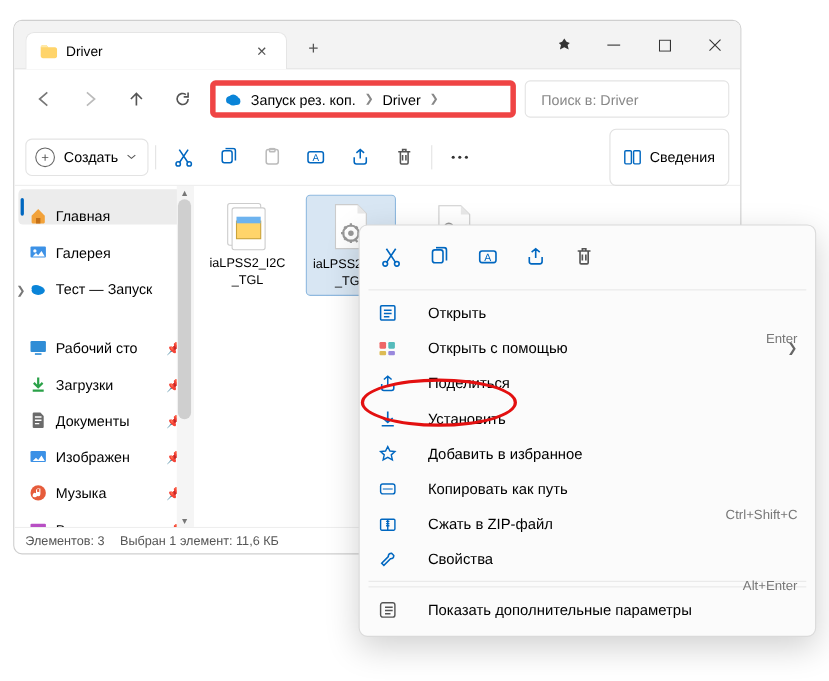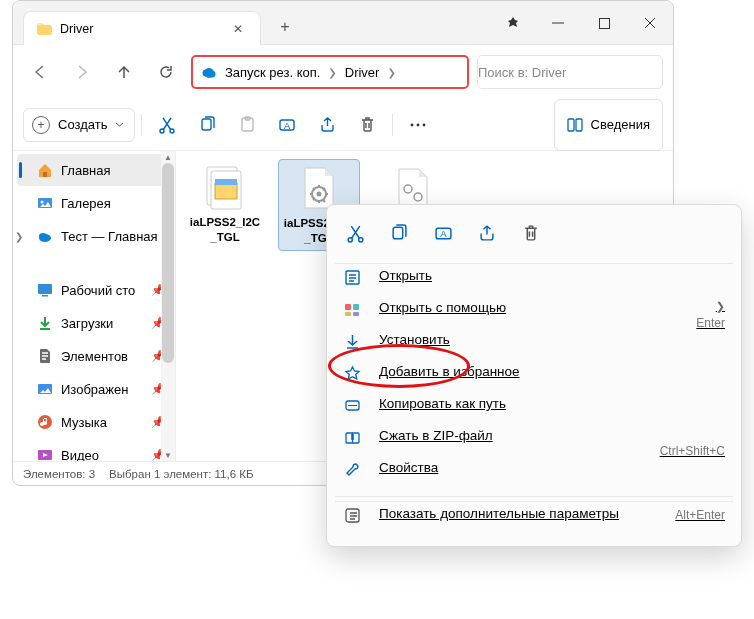"Driver" .window { top: 0 -> 18px }
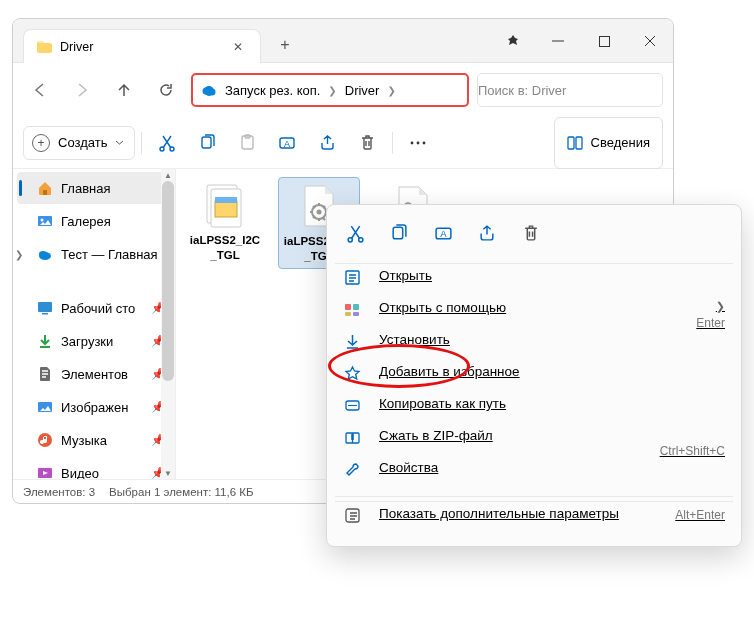"Запуск рез. коп." .breadcrumb { border: 2px solid #ef4444 -> 5px solid #ef4444 }
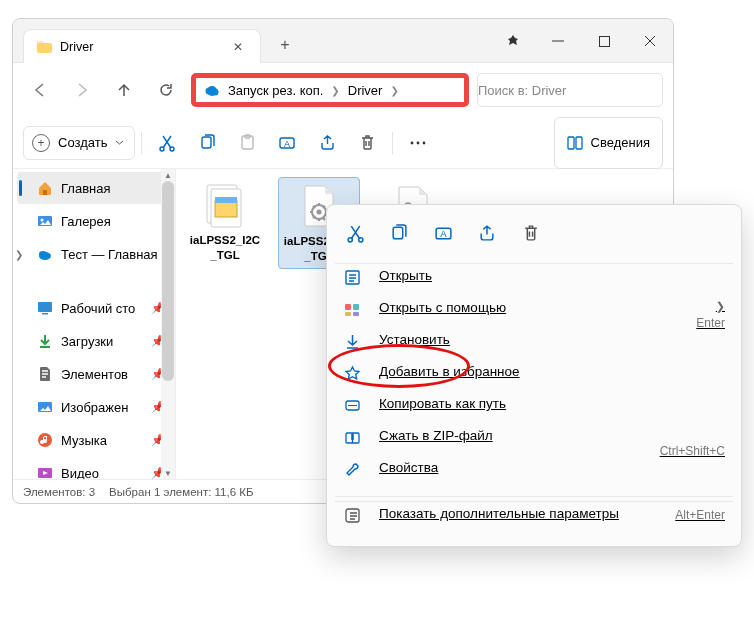"Поиск в: Driver" .search-box { padding: 0 0 -> 0 14px }
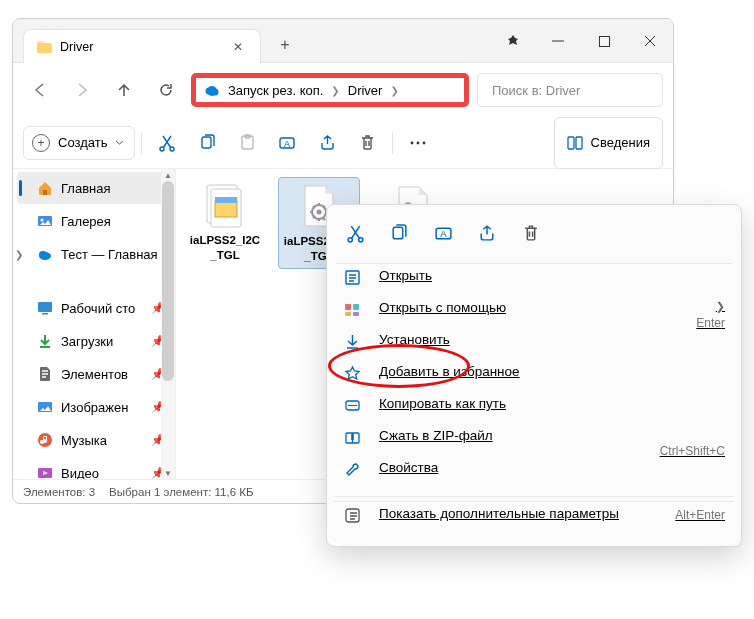"Главная" .side-item { align-items: center -> flex-end; padding: 0 6px 0 20px -> 0 6px 0 10px }
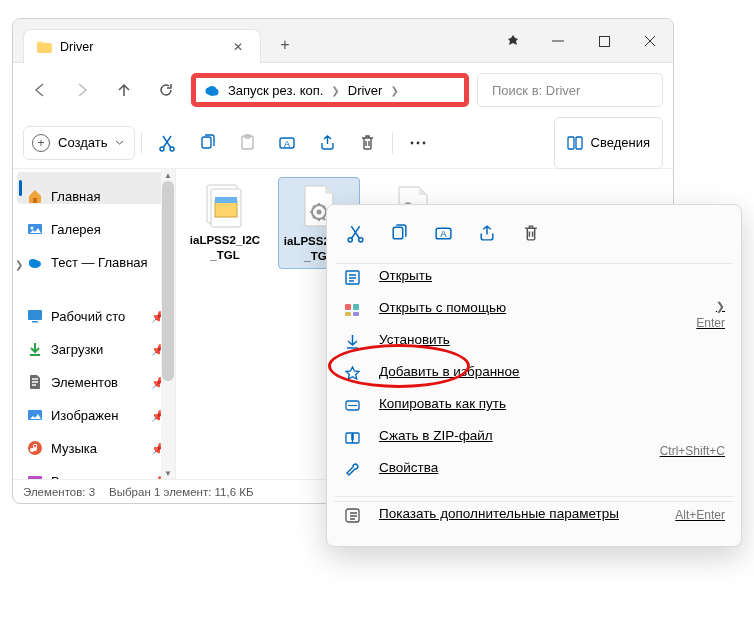"iaLPSS2_I2C_TGL" .file-label { font-weight: bold -> none }
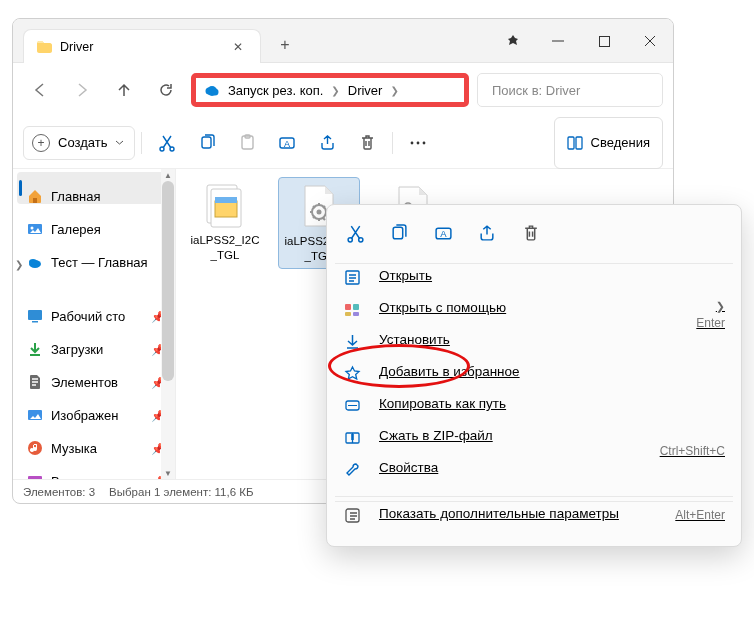"Тест — Главная" span { text: Главная -> Запуск }
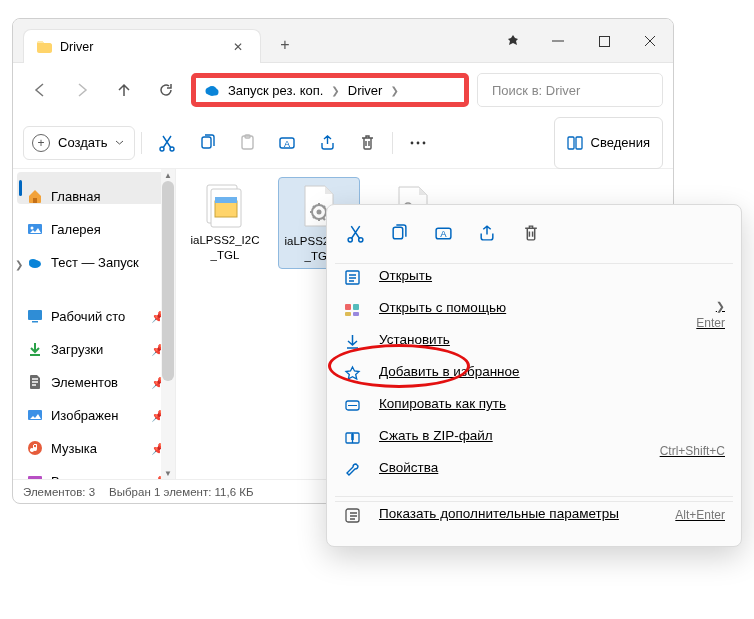"Открыть" .ctx-item { align-items: none -> center; gap: 18px -> 28px; text-decoration: underline -> none }
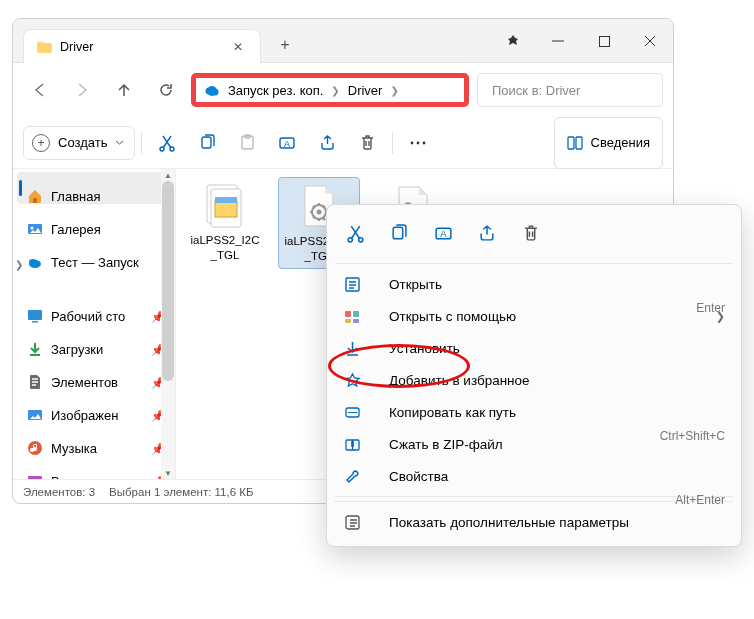"Поделиться" div.ctx-item { html: none -> <div> <span> <svg> <path></path> </svg> </span> <span>Поделиться</span> </div> }
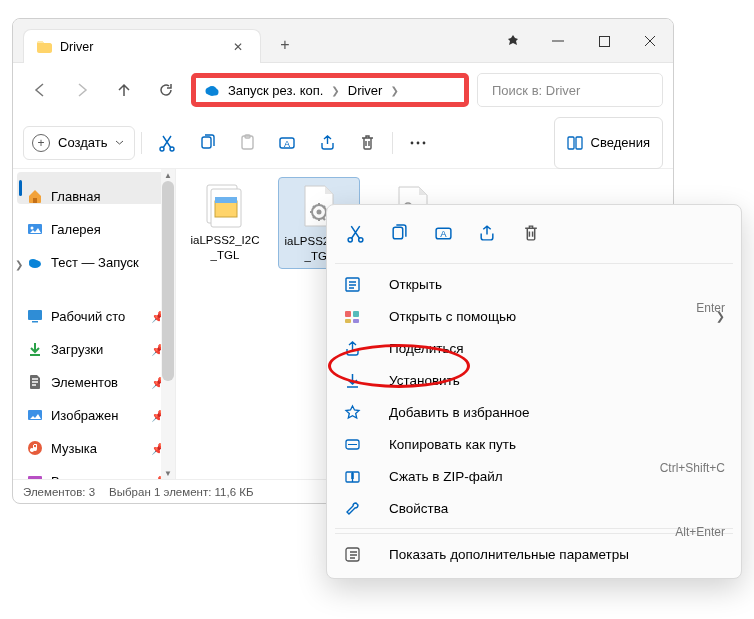"Элементов" span { text: Элементов -> Документы }
